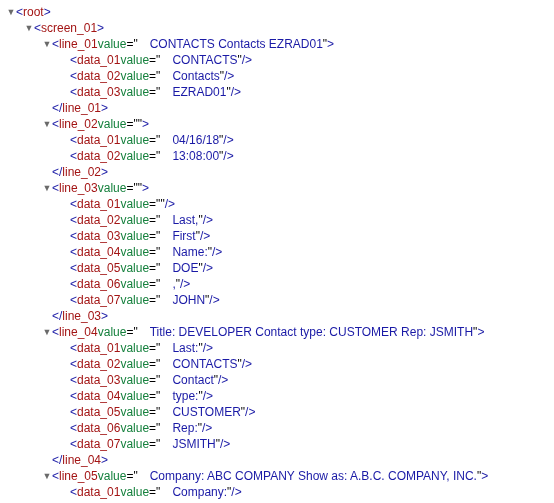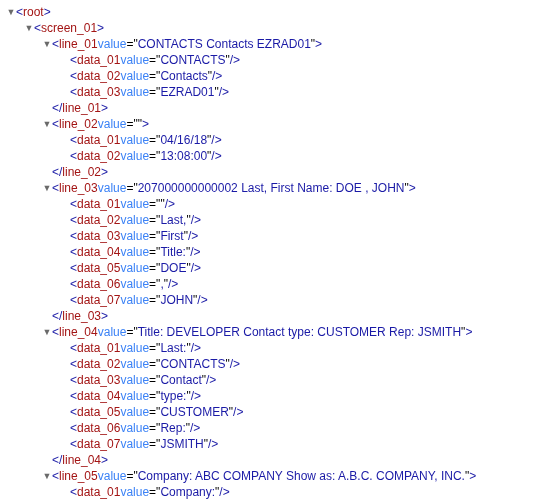"value" .attr-name { color: #3b82f6 -> #15803d }
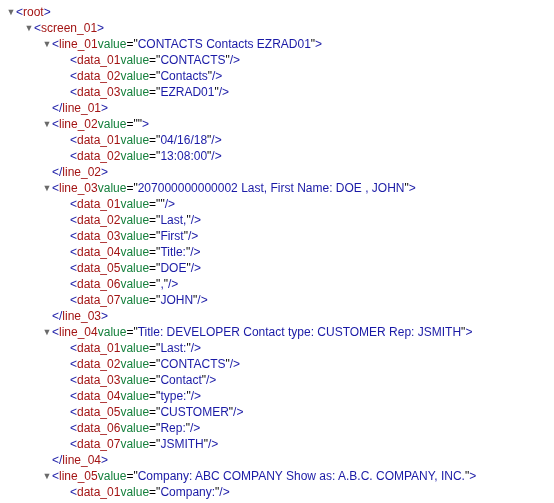"CONTACTS Contacts EZRAD01" .attr-value { margin-left: none -> 12px }
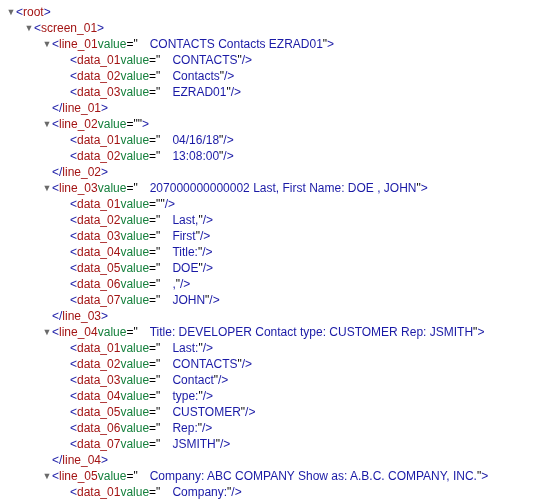"207000000000002 Last, First Name: DOE" span.attr-value { html: <span> 207000000000002 Last, First Name: DOE , JOHN</span> -> none }
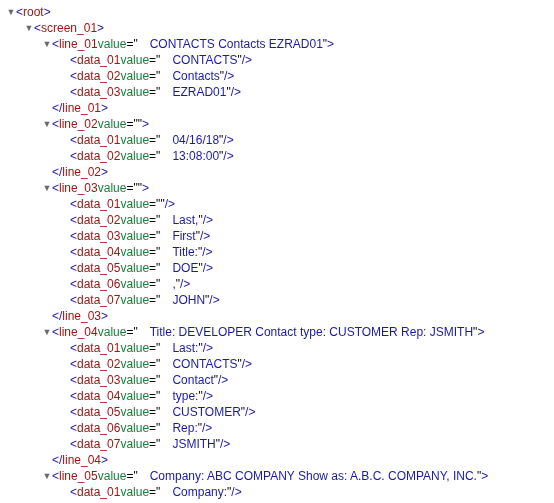"Title:" span.attr-value { text: Title -> Name }
